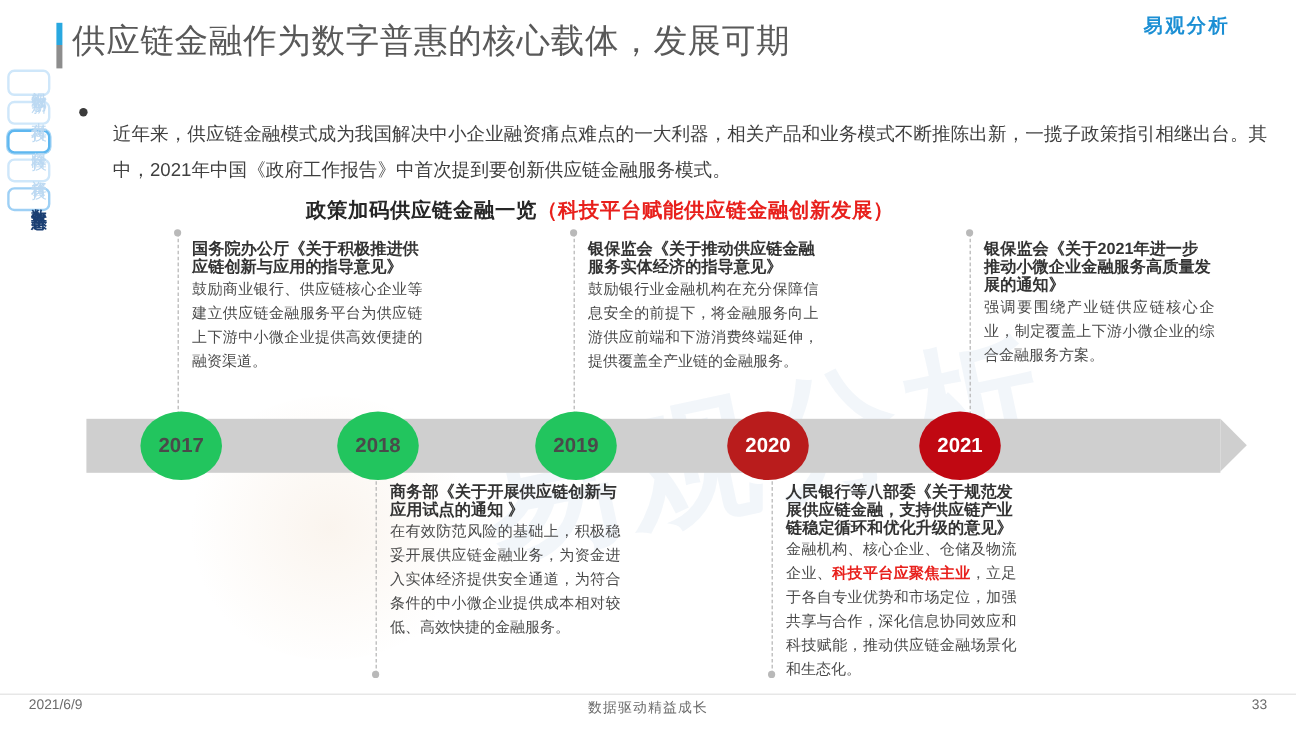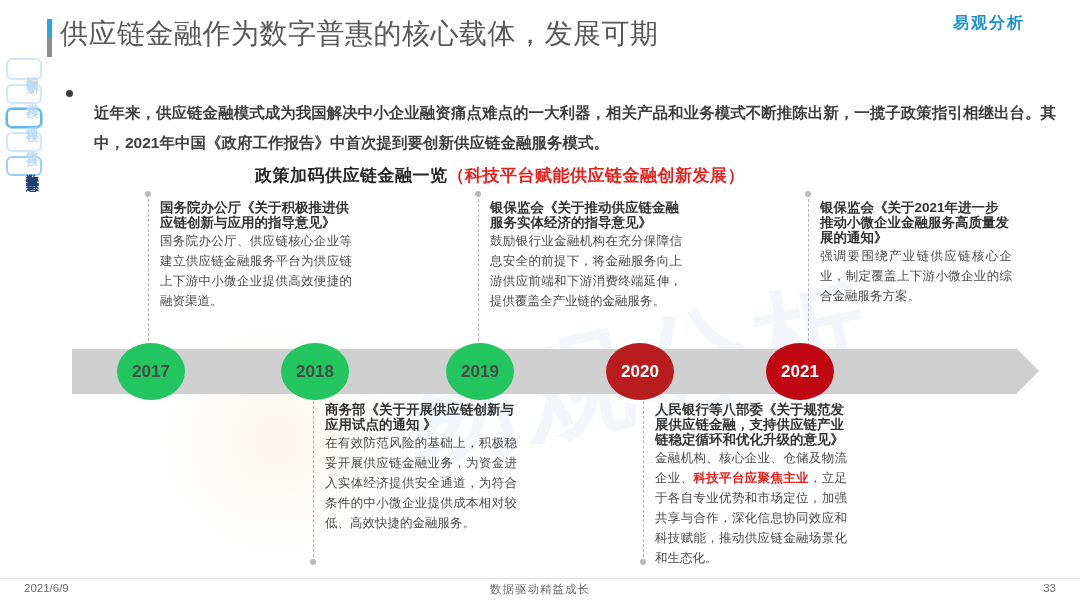"近年来，供应链金融模式成为我国解决中小企业融资痛点难点的一大利器，相关产品和业务" #intro-text { font-weight: bold -> none }
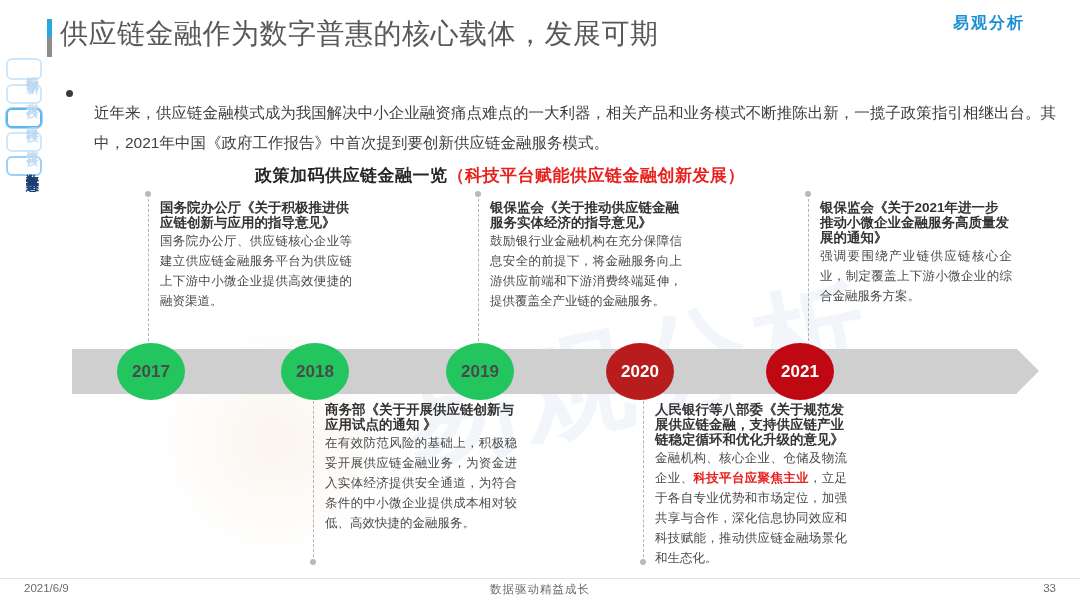"国务院办公厅、供应链核心企业等建立供应链金融服务平台为供应链上下游中小微企业提供" p.body { text: 国务院办公厅 -> 鼓励商业银行 }
